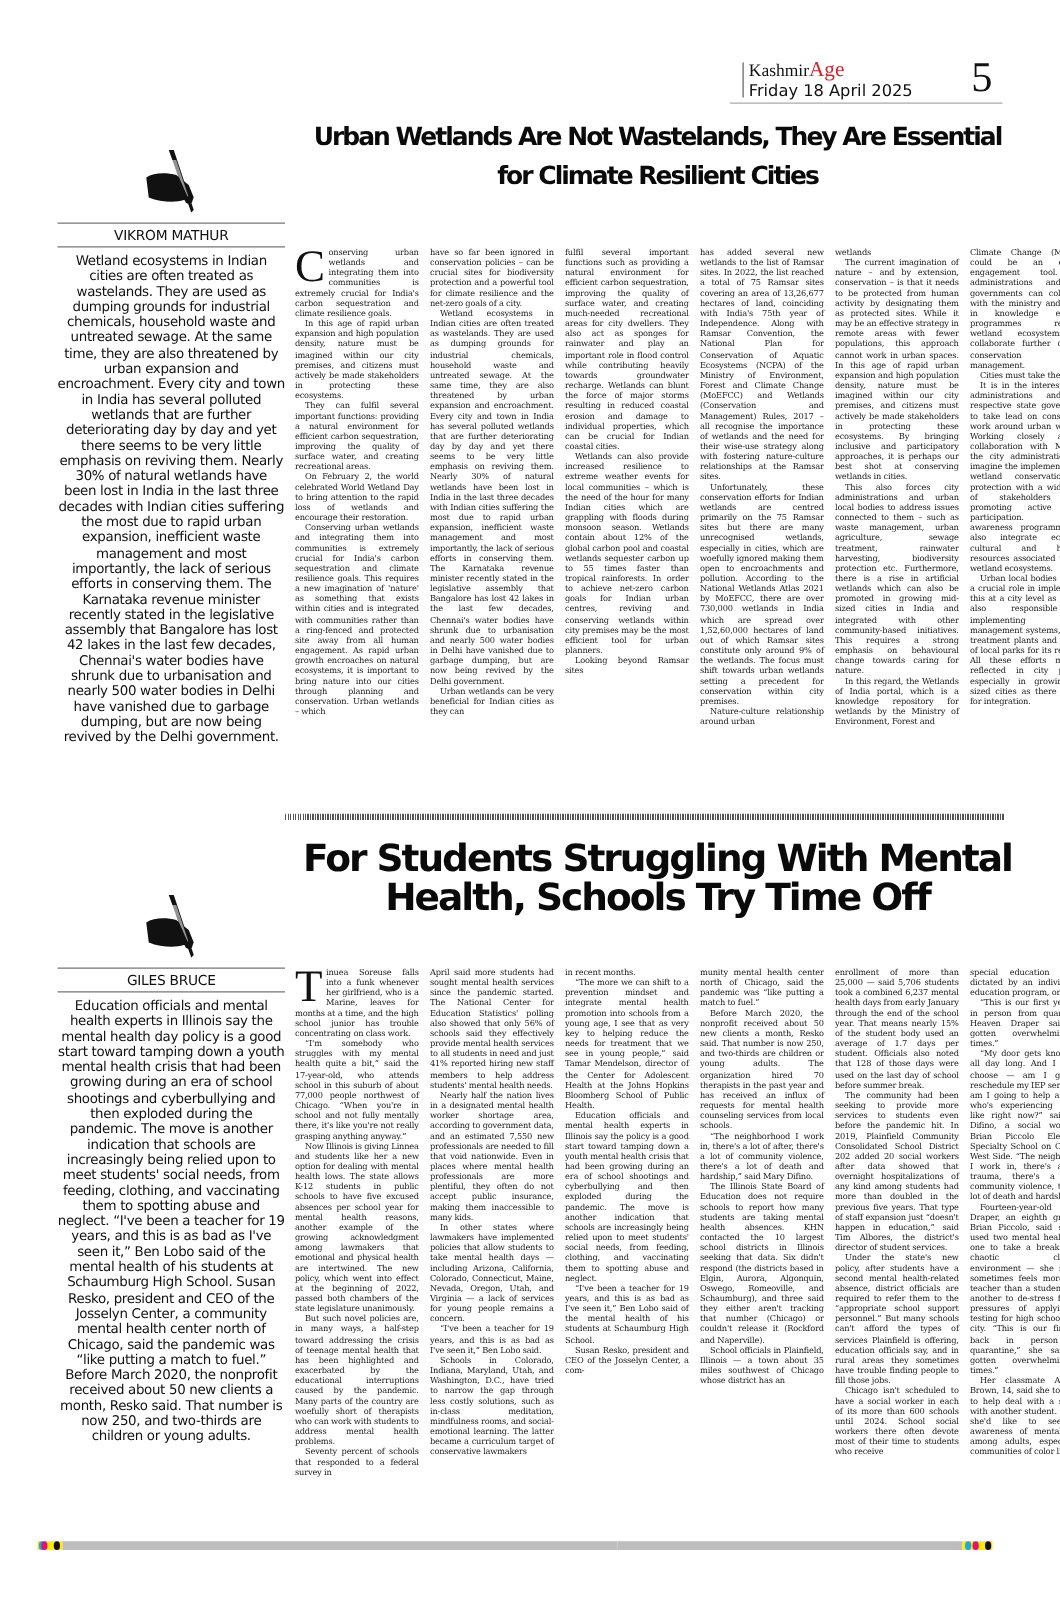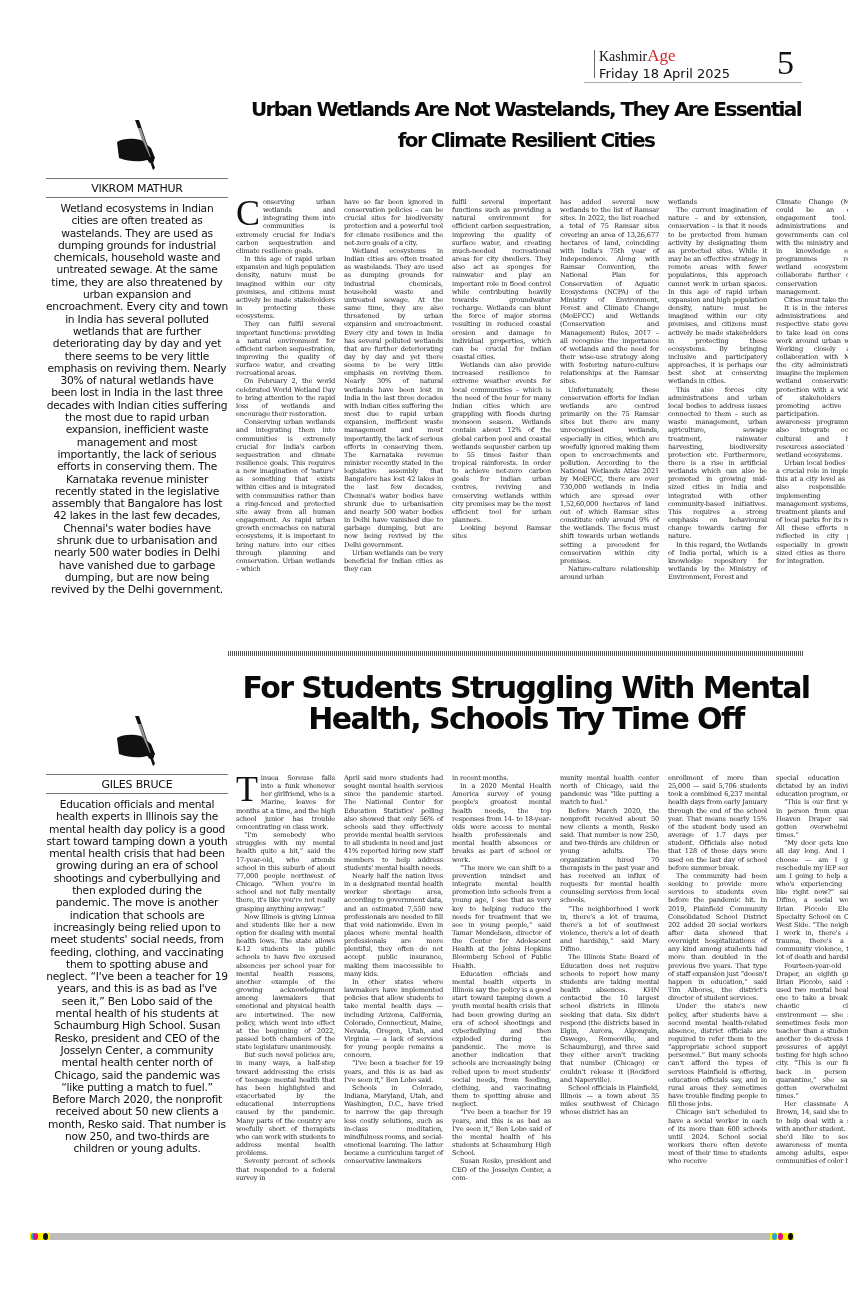"In a 2020 Mental Health" p { html: <p>In a 2020 Mental Health America survey of young people's greatest mental health needs, the top responses from 14- to 18-year-olds were access to mental health professionals and mental health absences or breaks as part of school or work.</p> -> none }
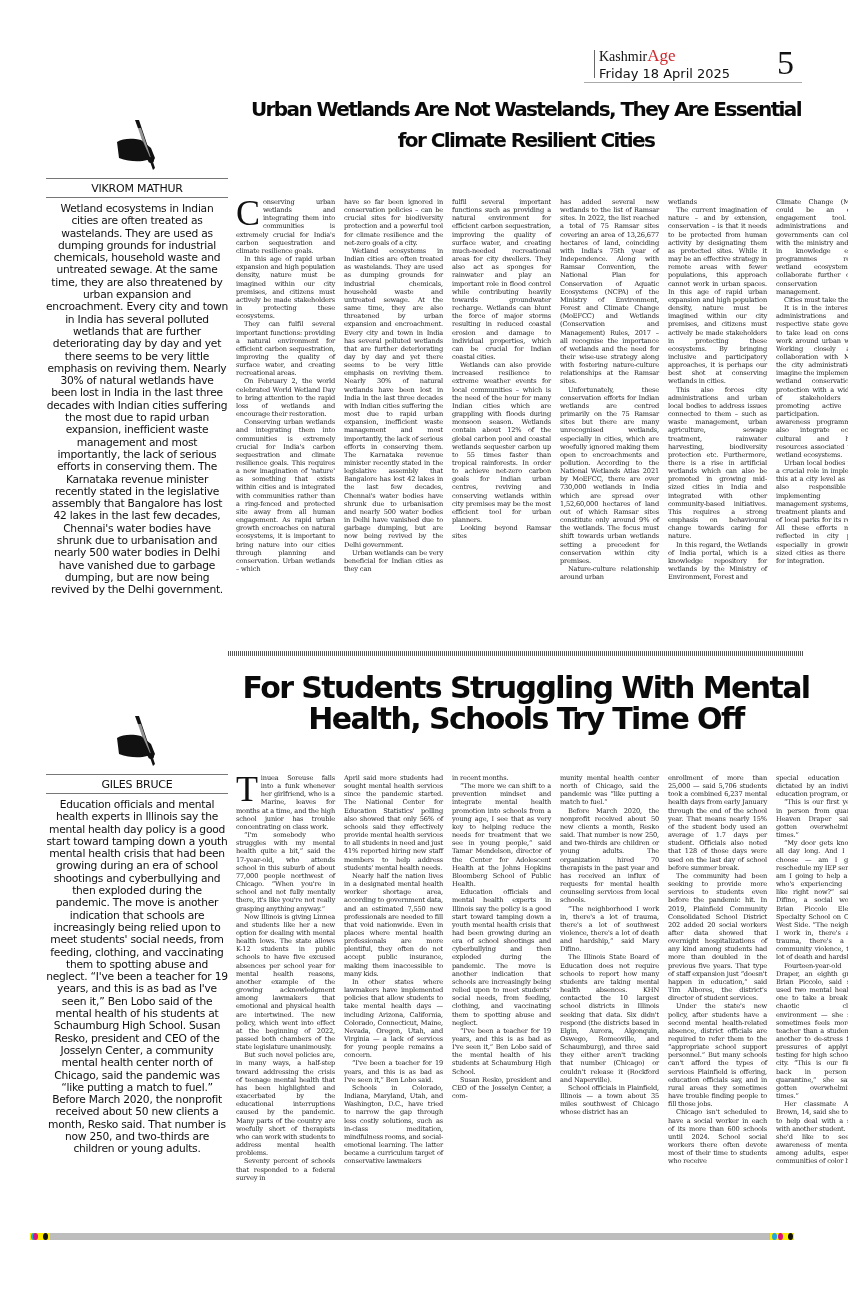"“The neighborhood I work in," p { text: trauma, there's a lot of southwest -> after, there's a lot of community }
